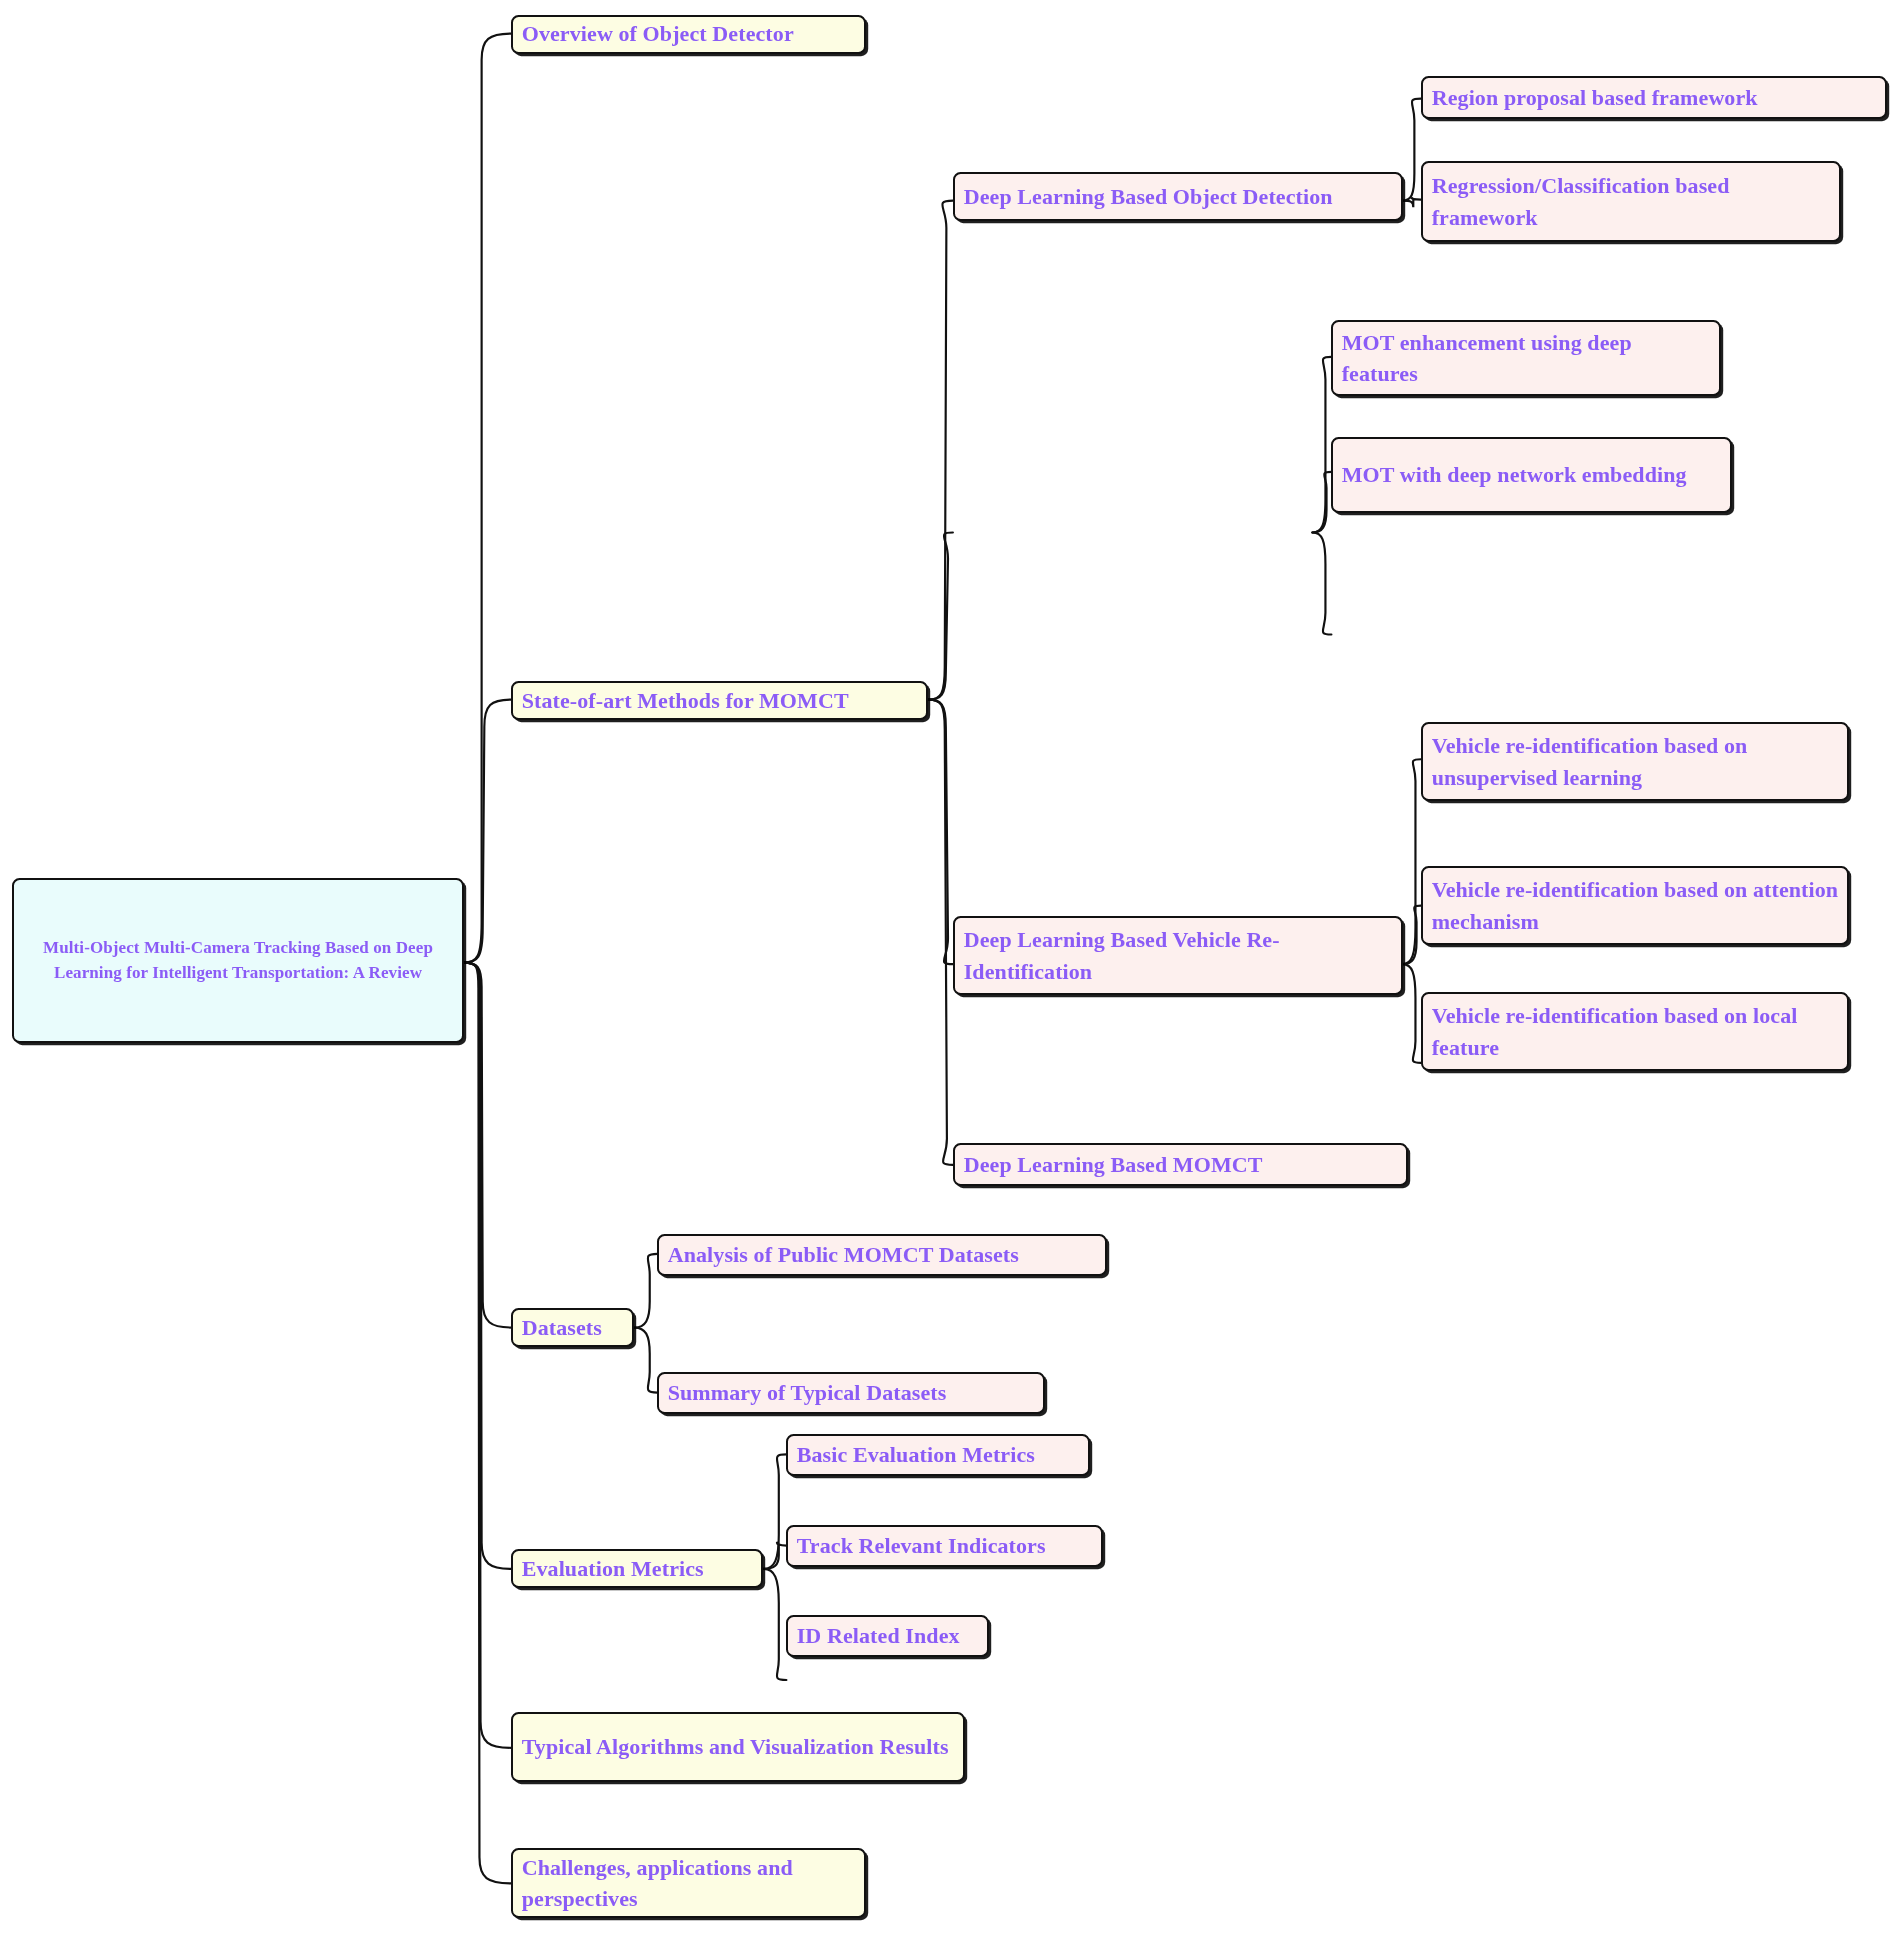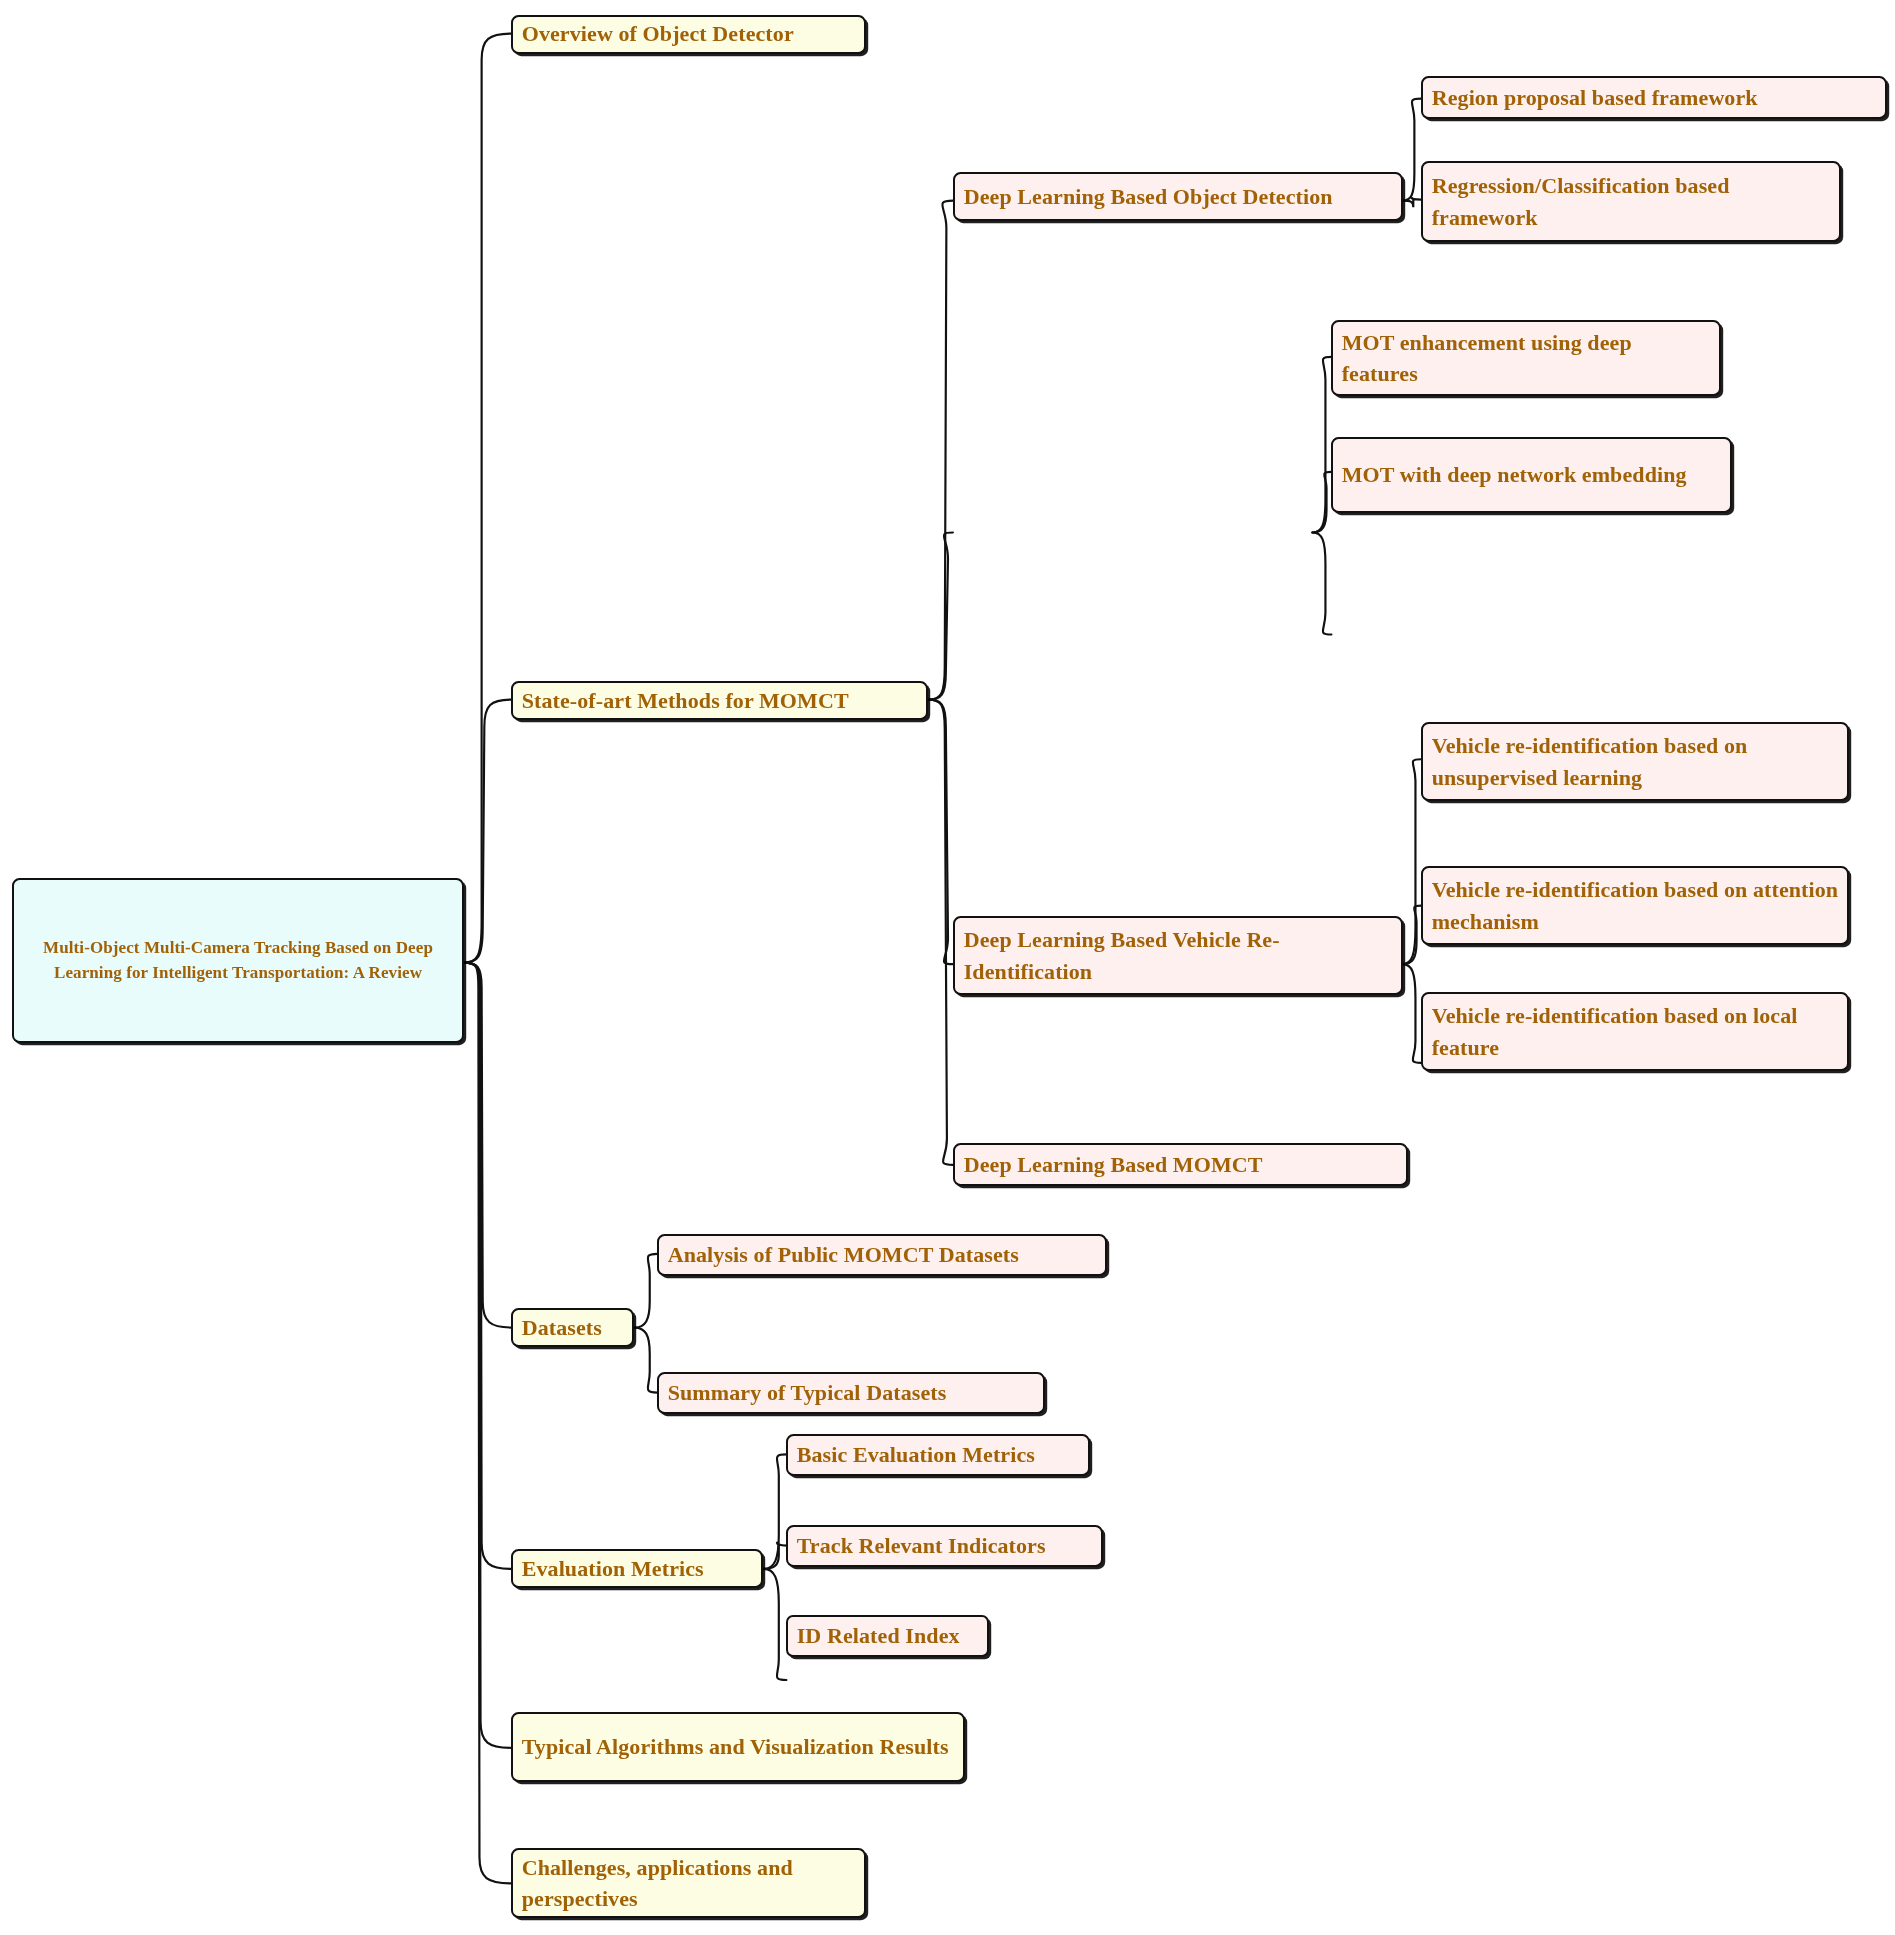"Overview of Object Detector" .node { color: #a16207 -> #8b5cf6 }
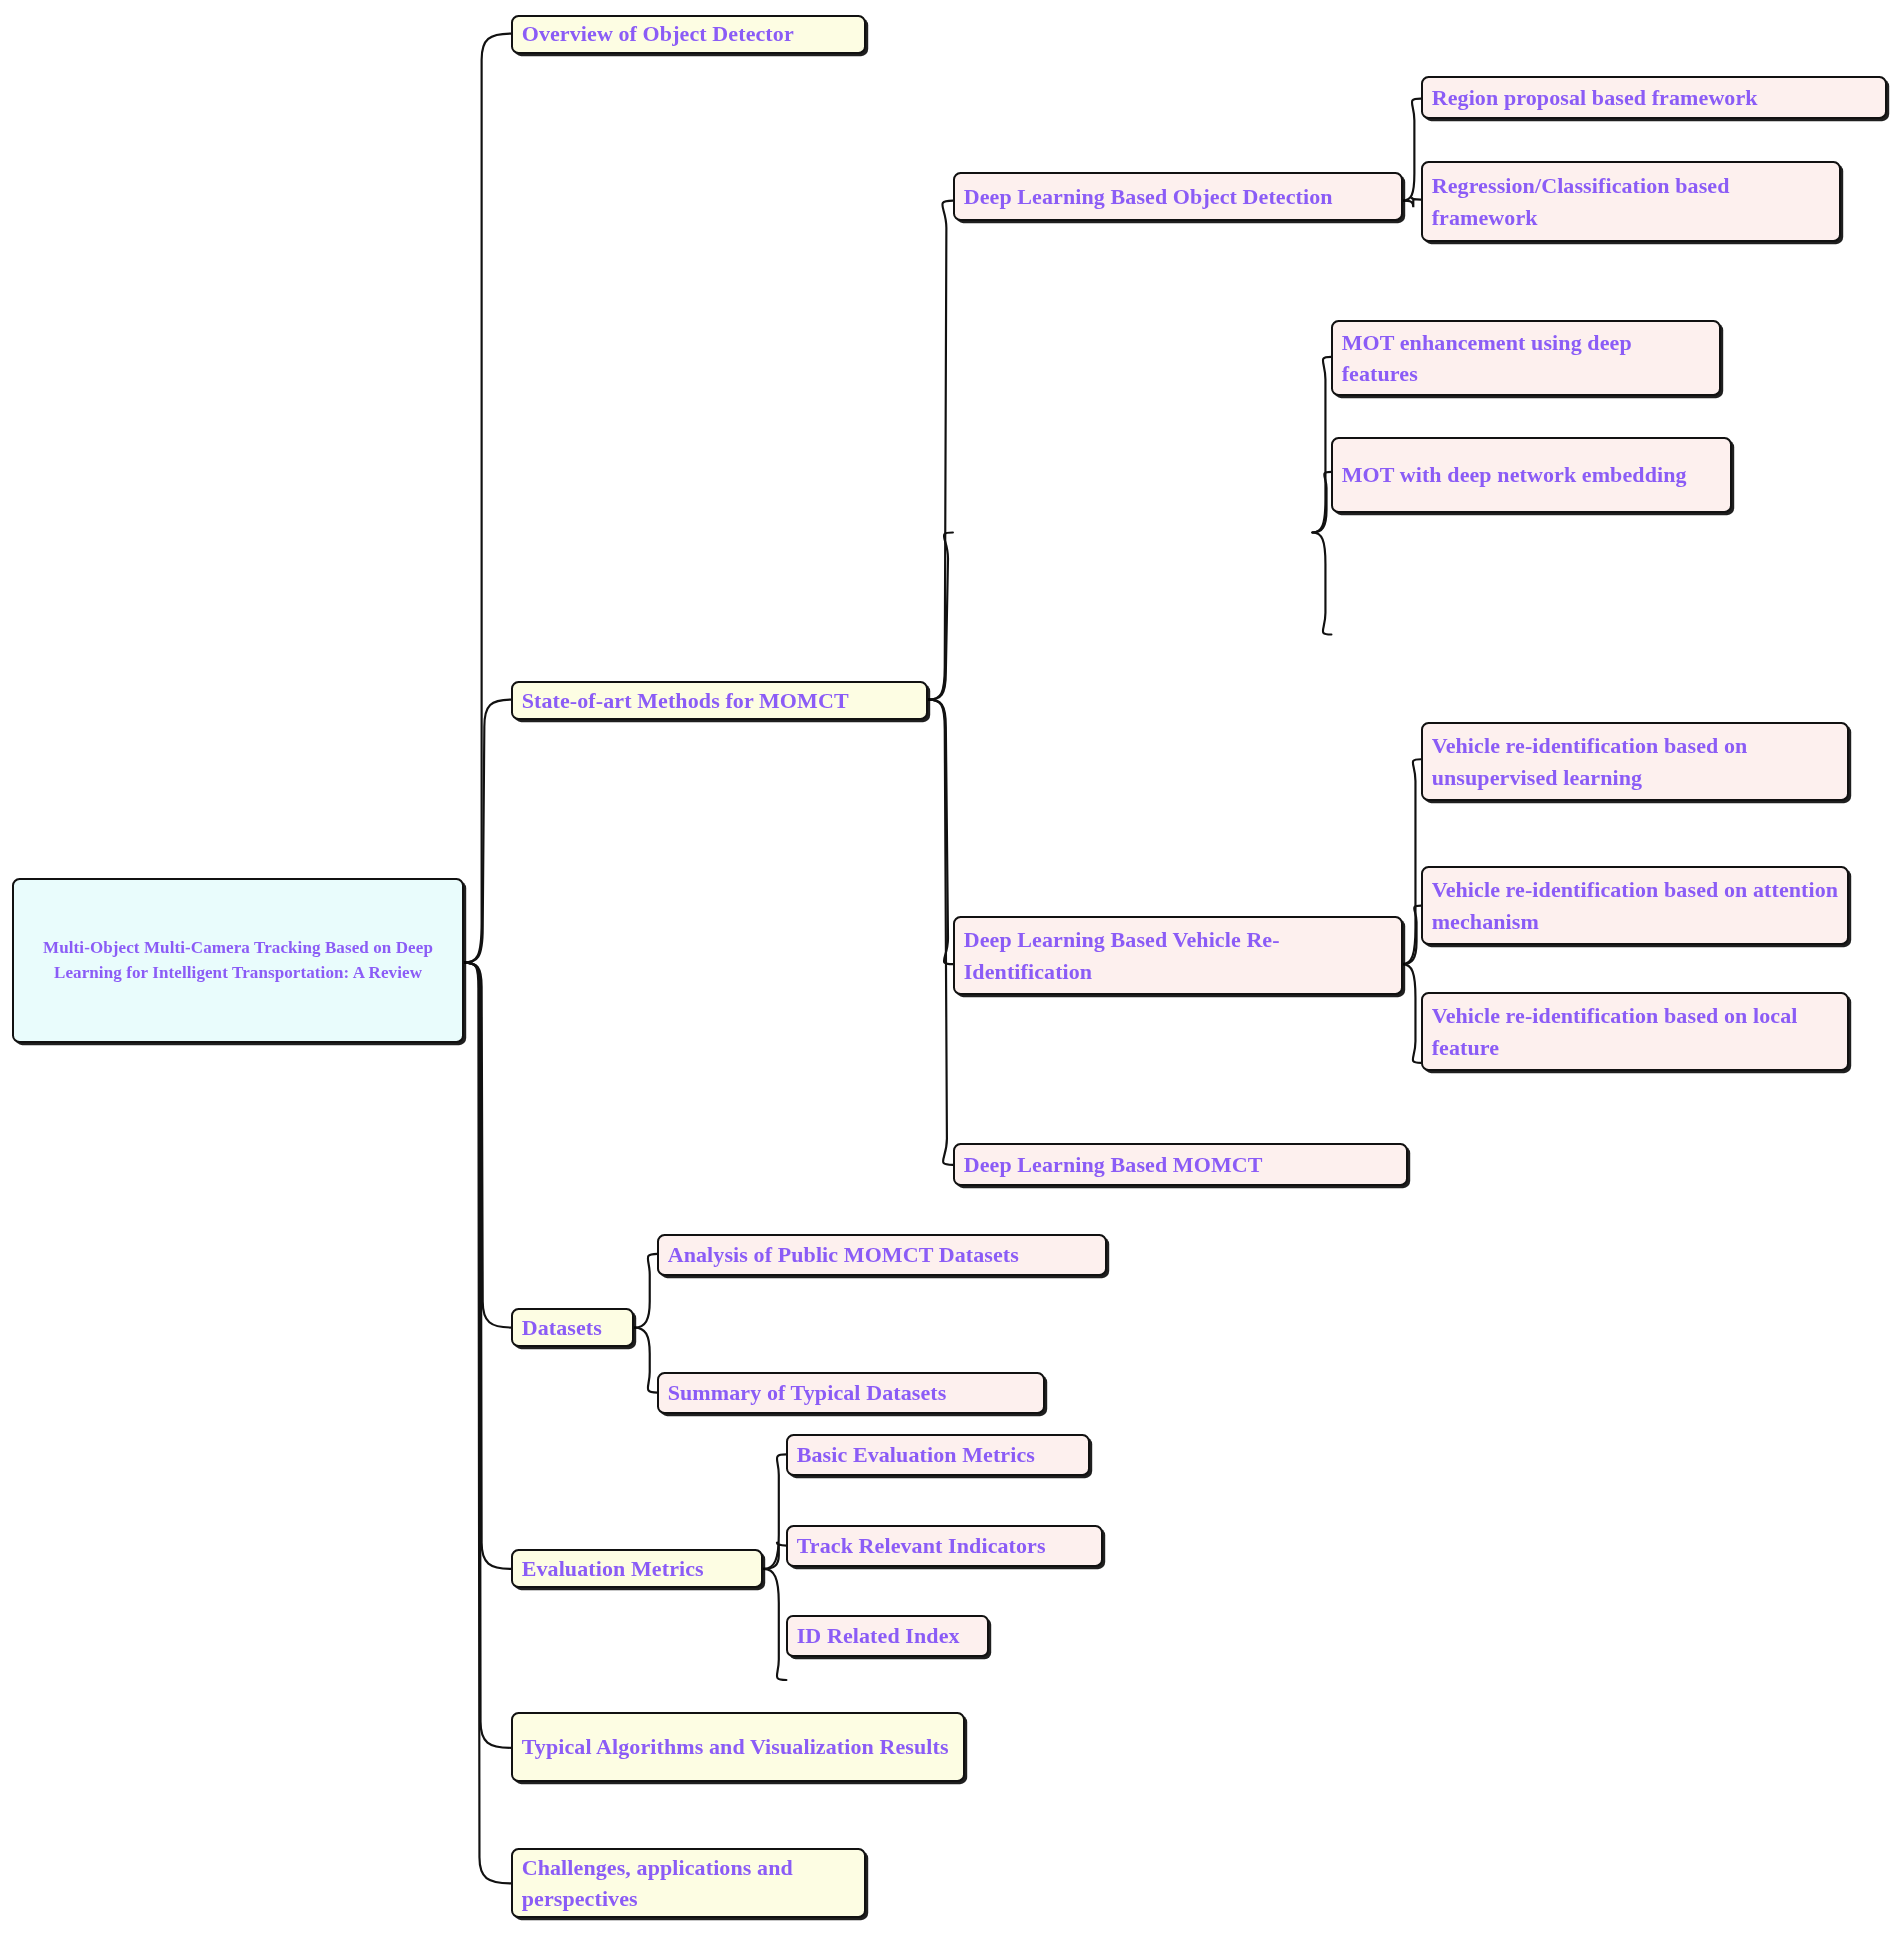"ID Related Index" div.node { border-radius: 7px -> none }
